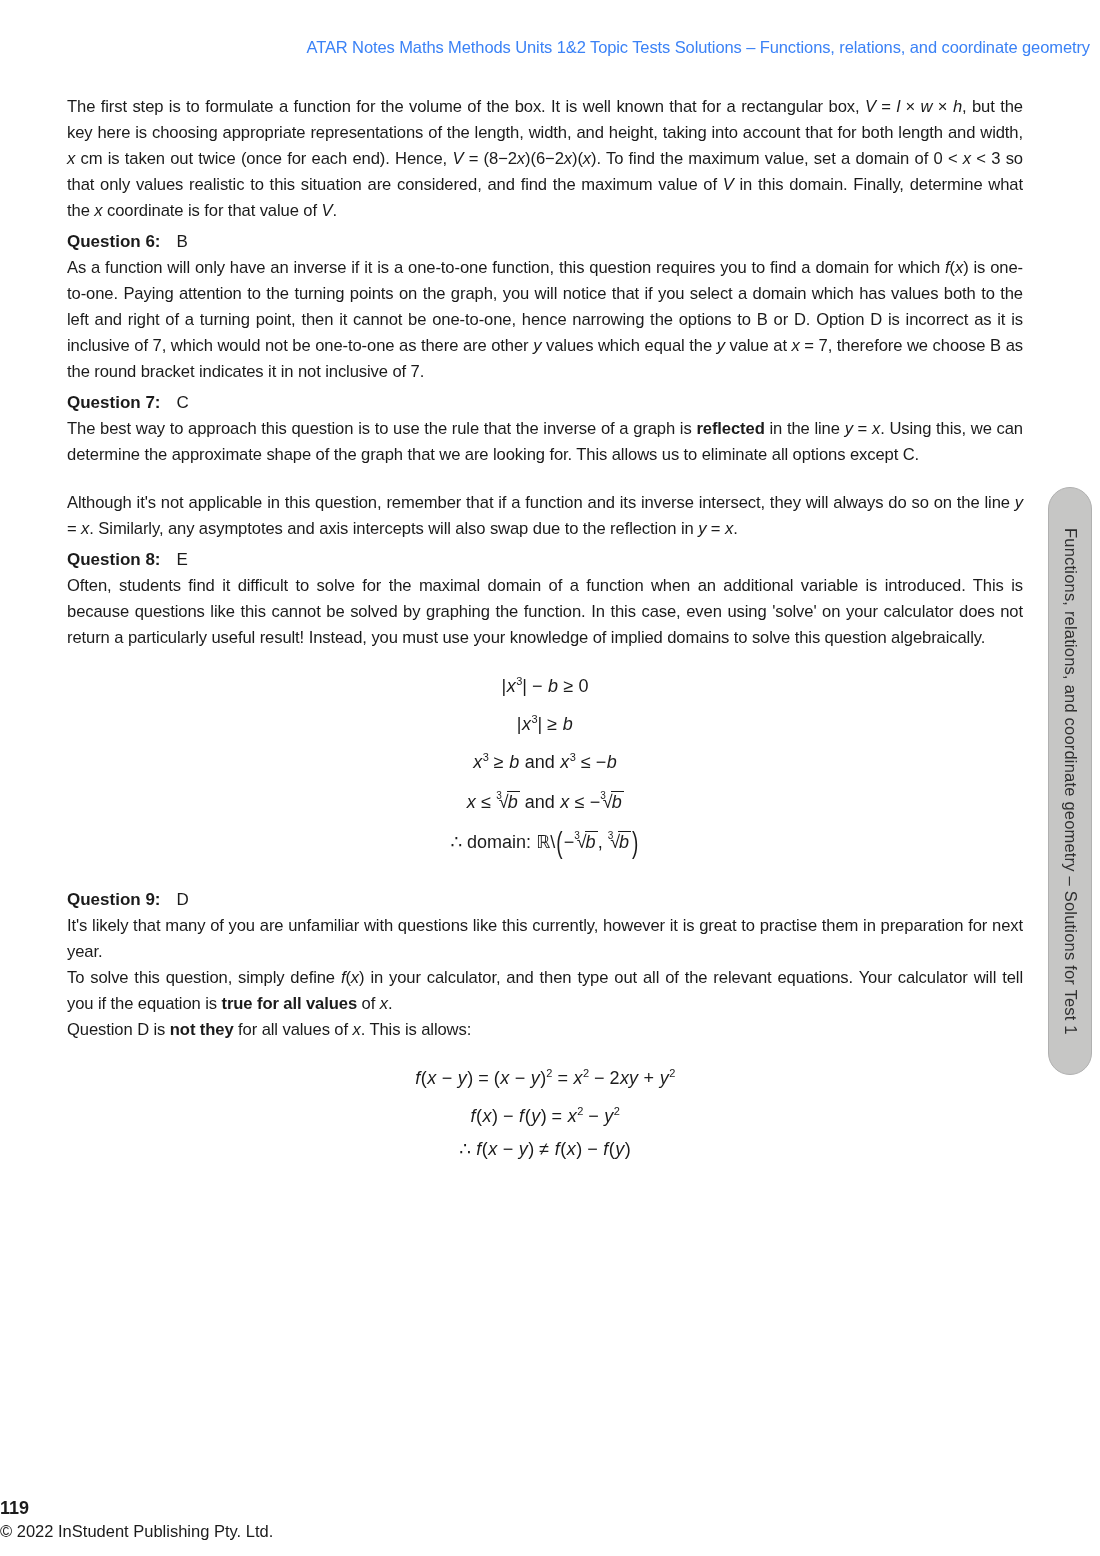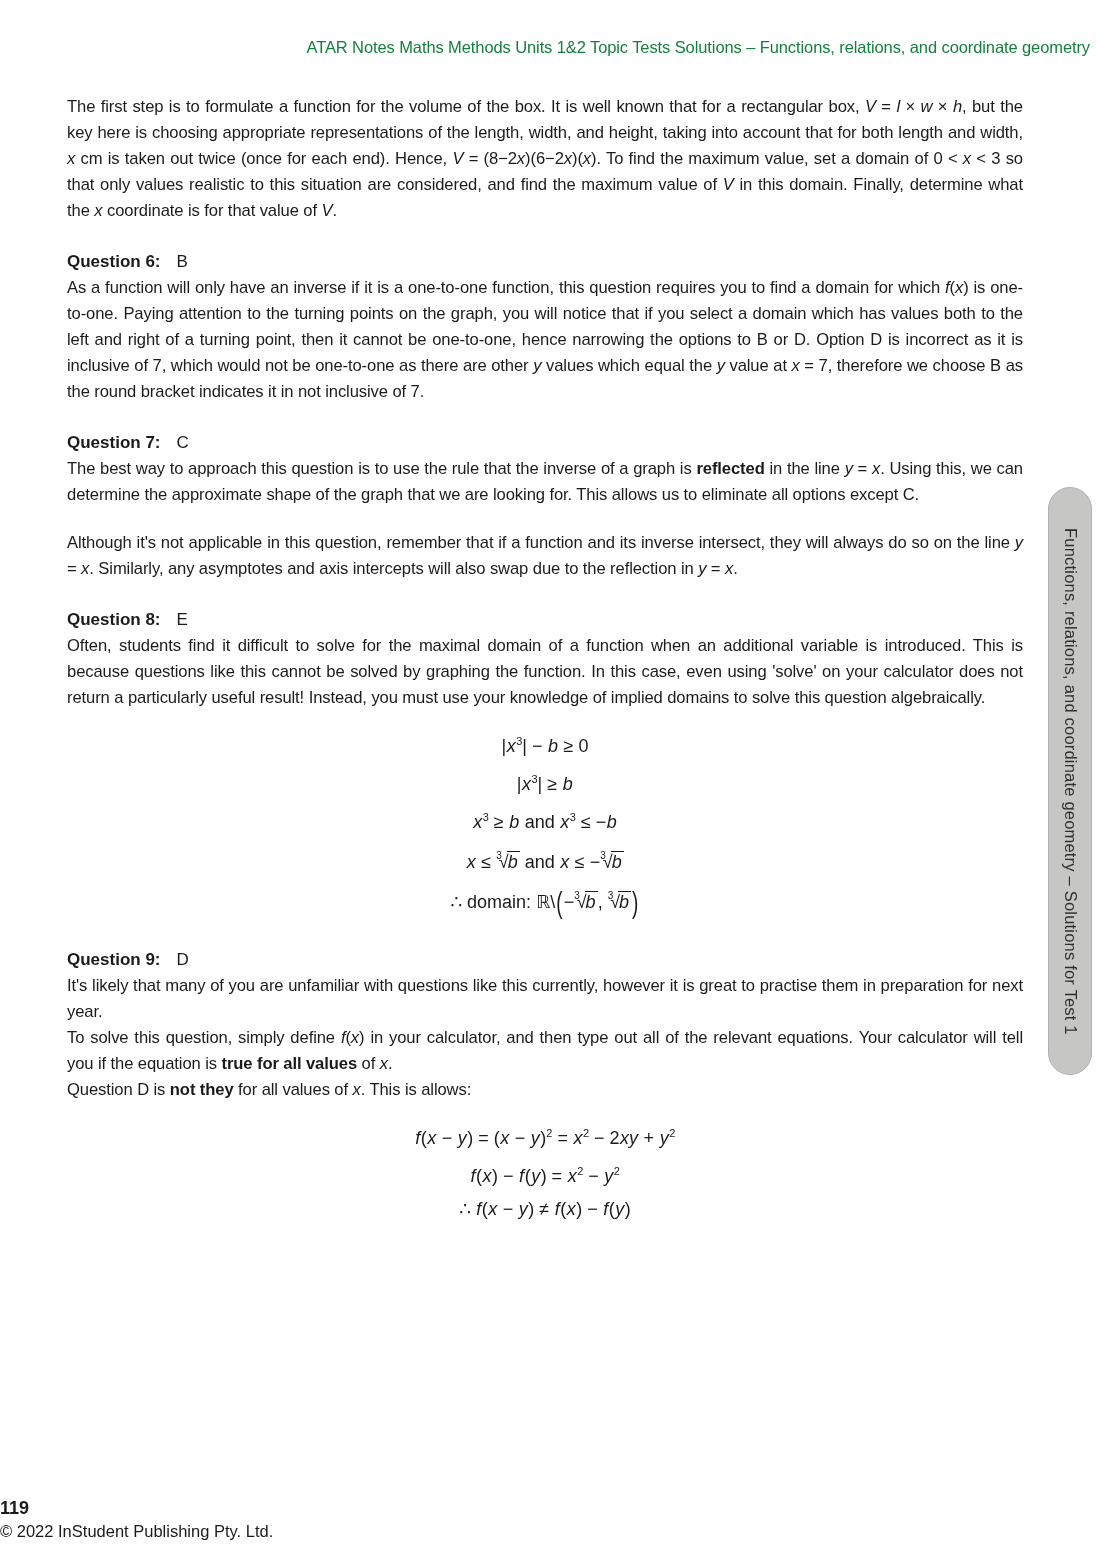"ATAR Notes Maths Methods Units" .header { color: #15803d -> #3b82f6 }
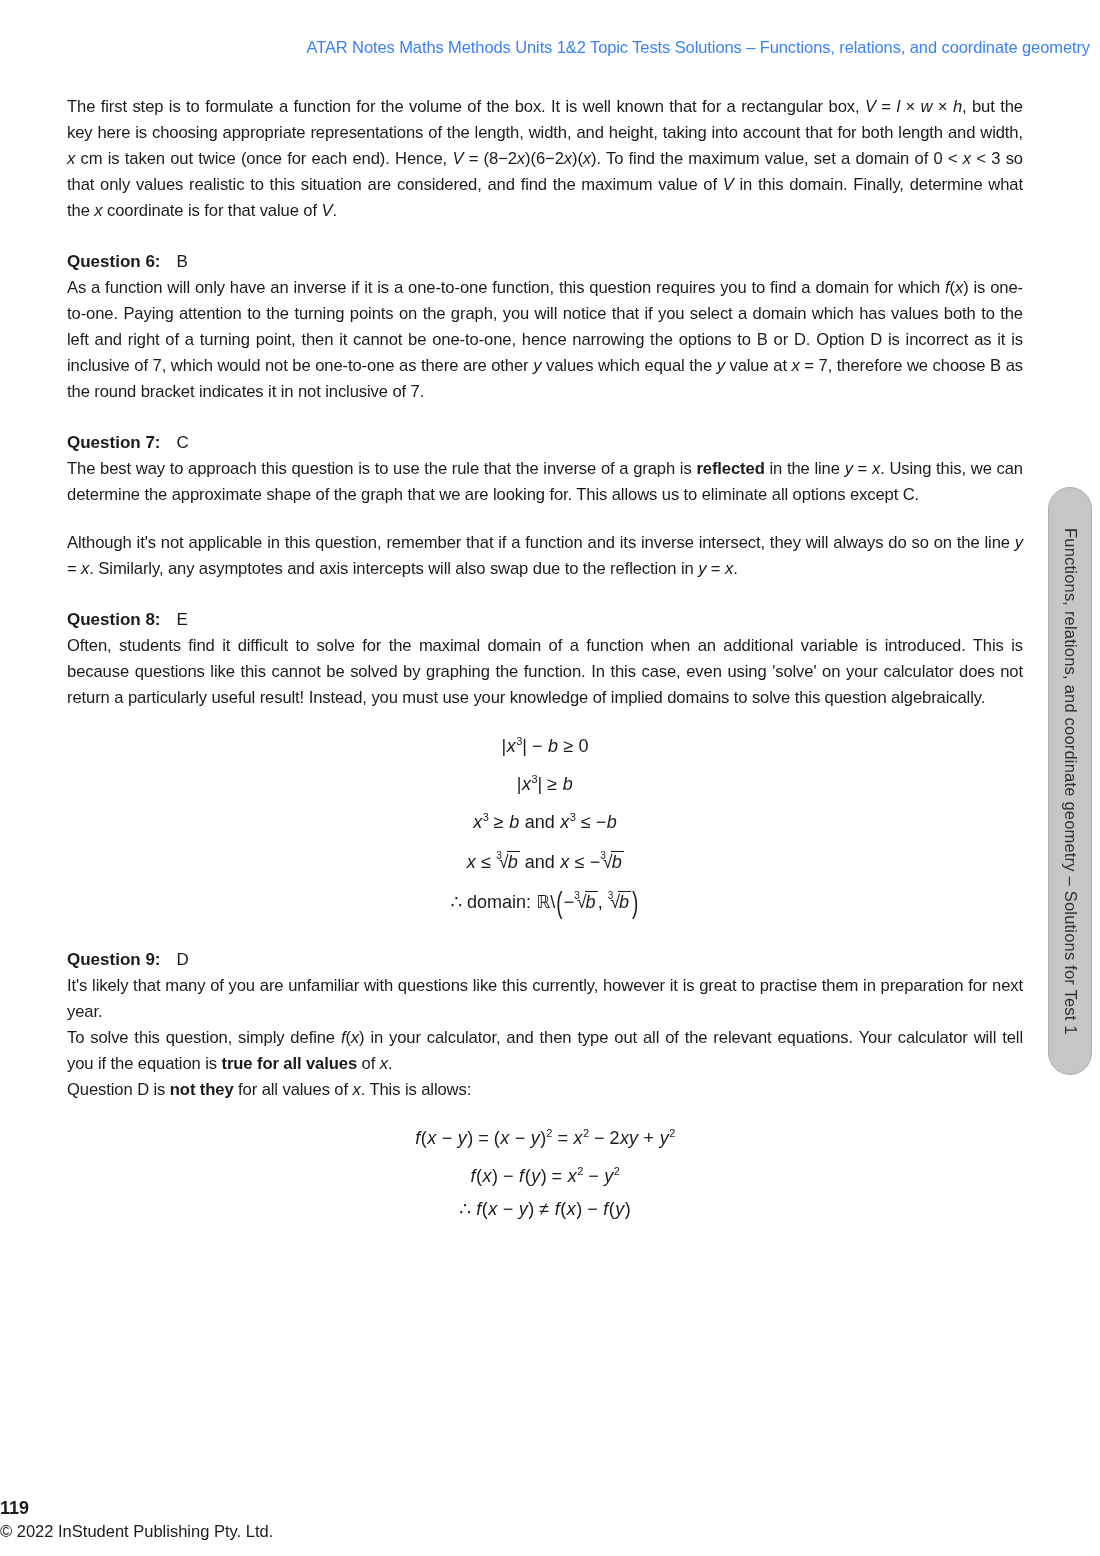"Question 6: B" .question-block + .question-block { margin-top: 25px -> 5px }
